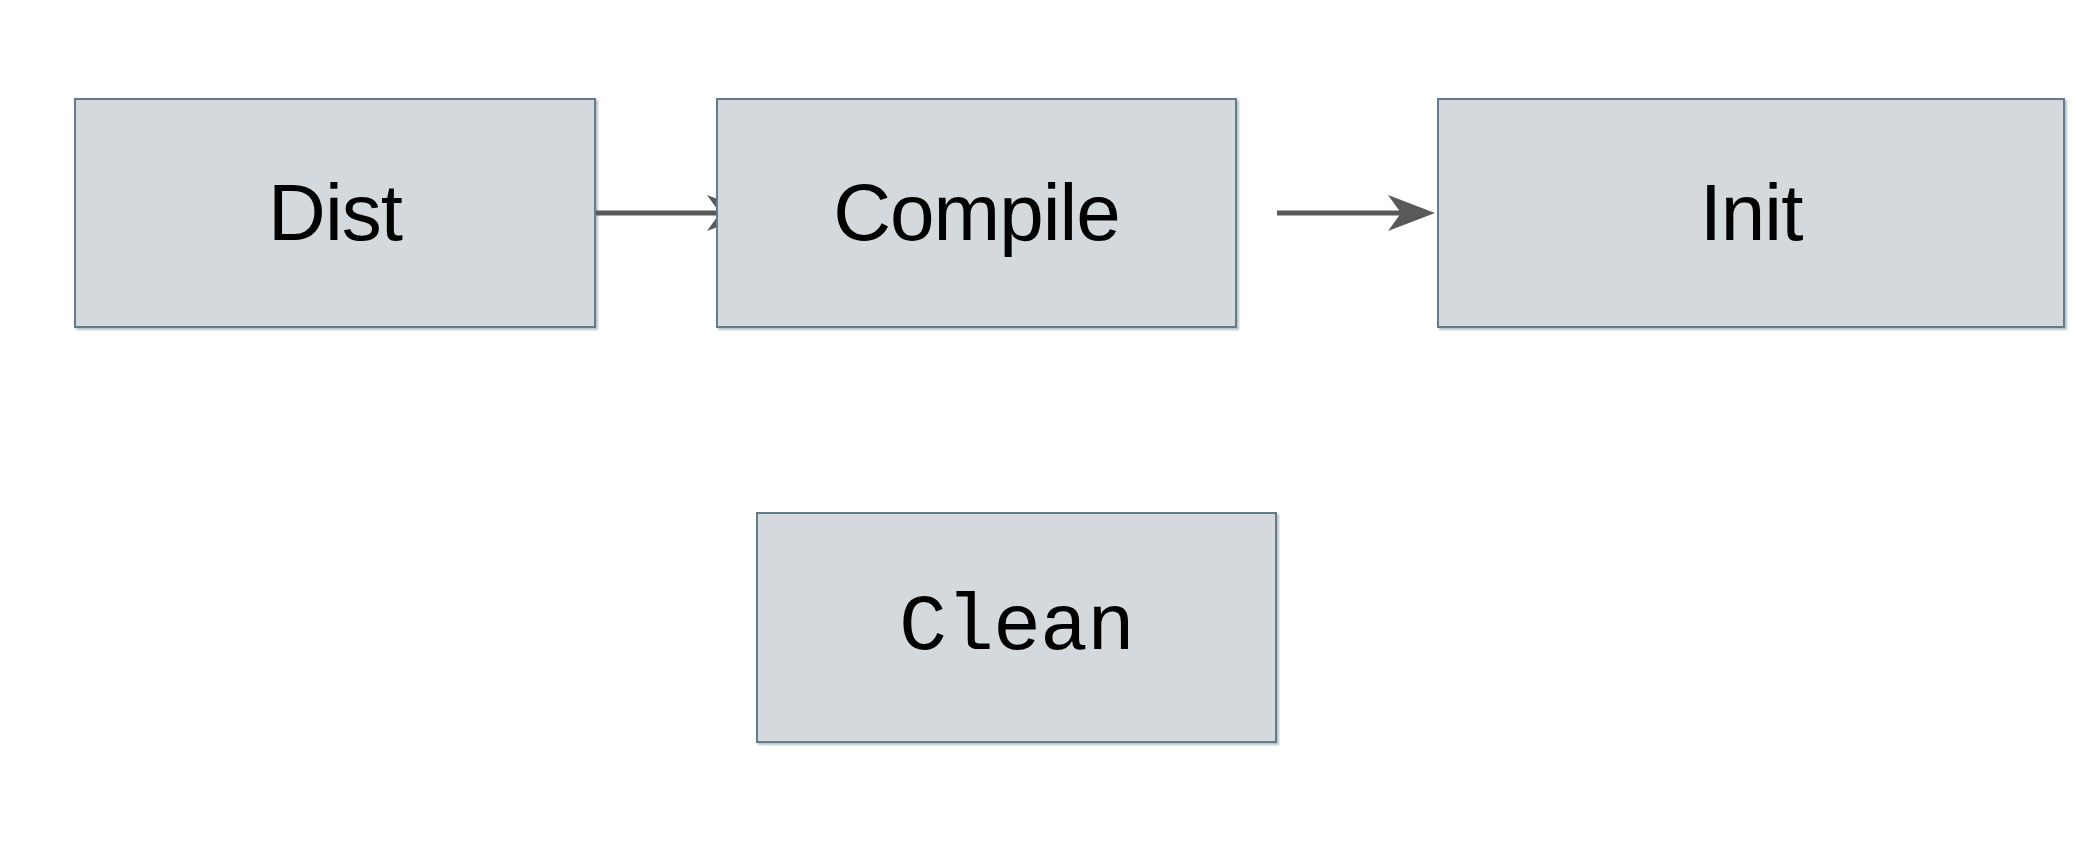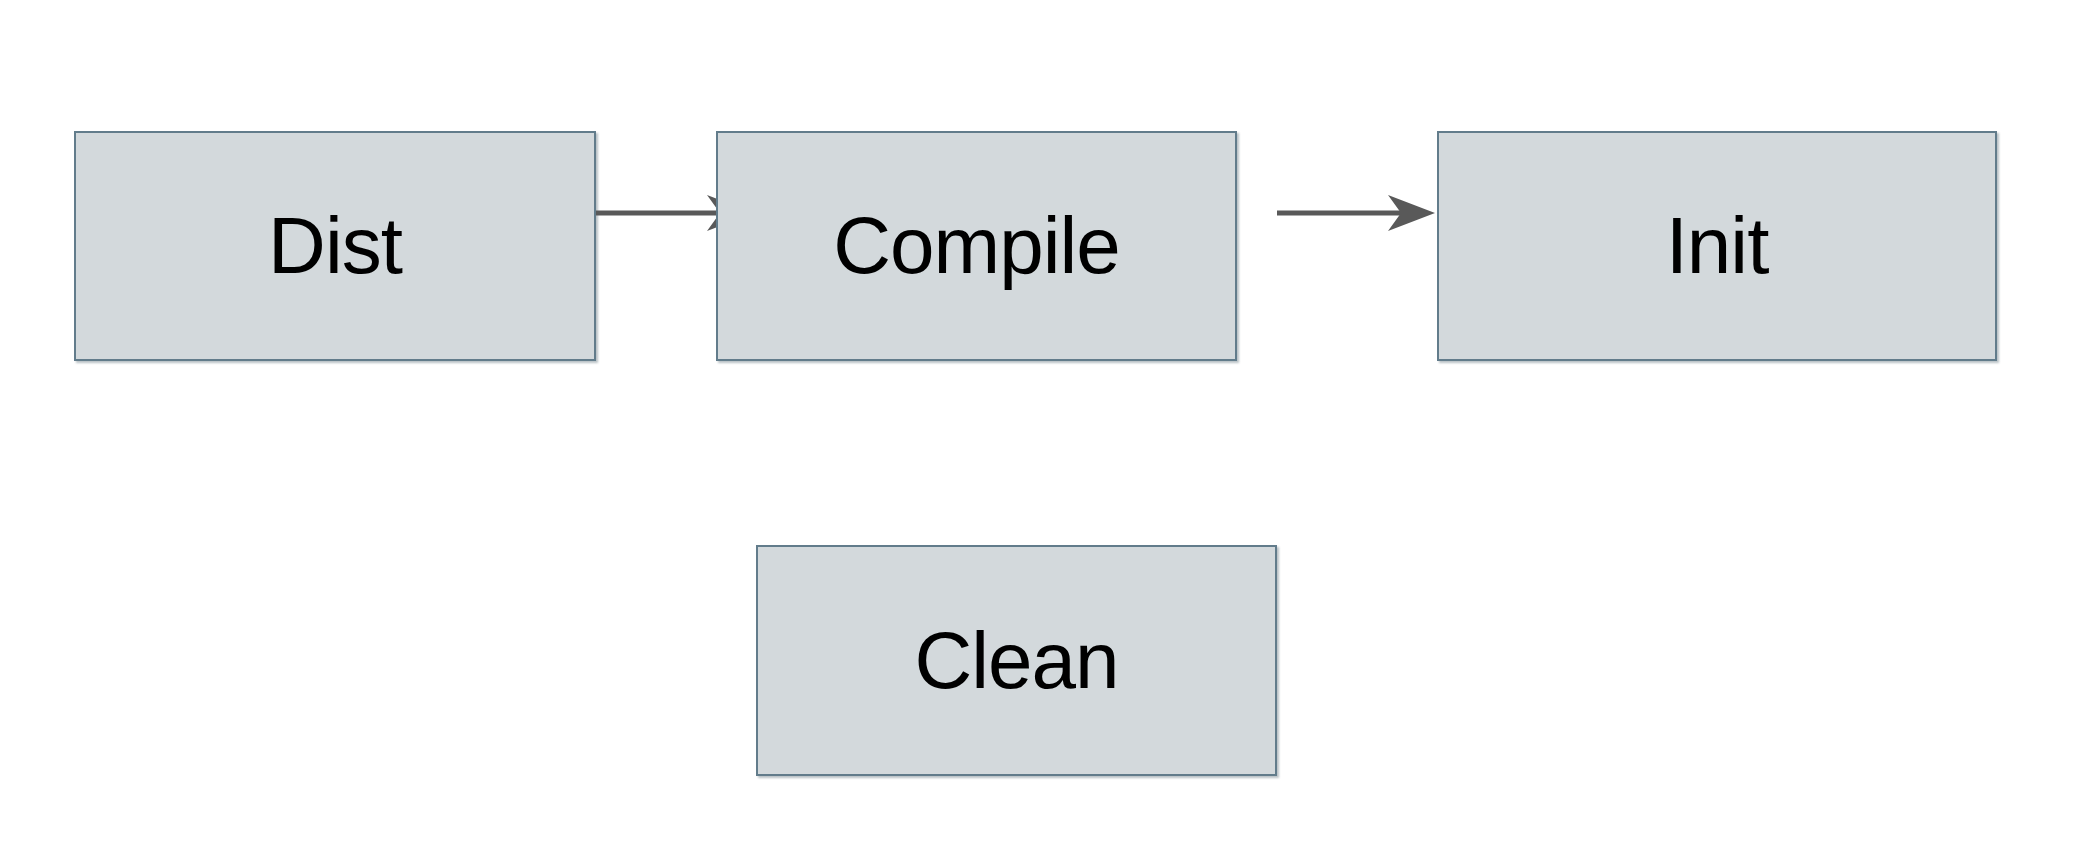"Dist" .node { margin-top: 33px -> none }
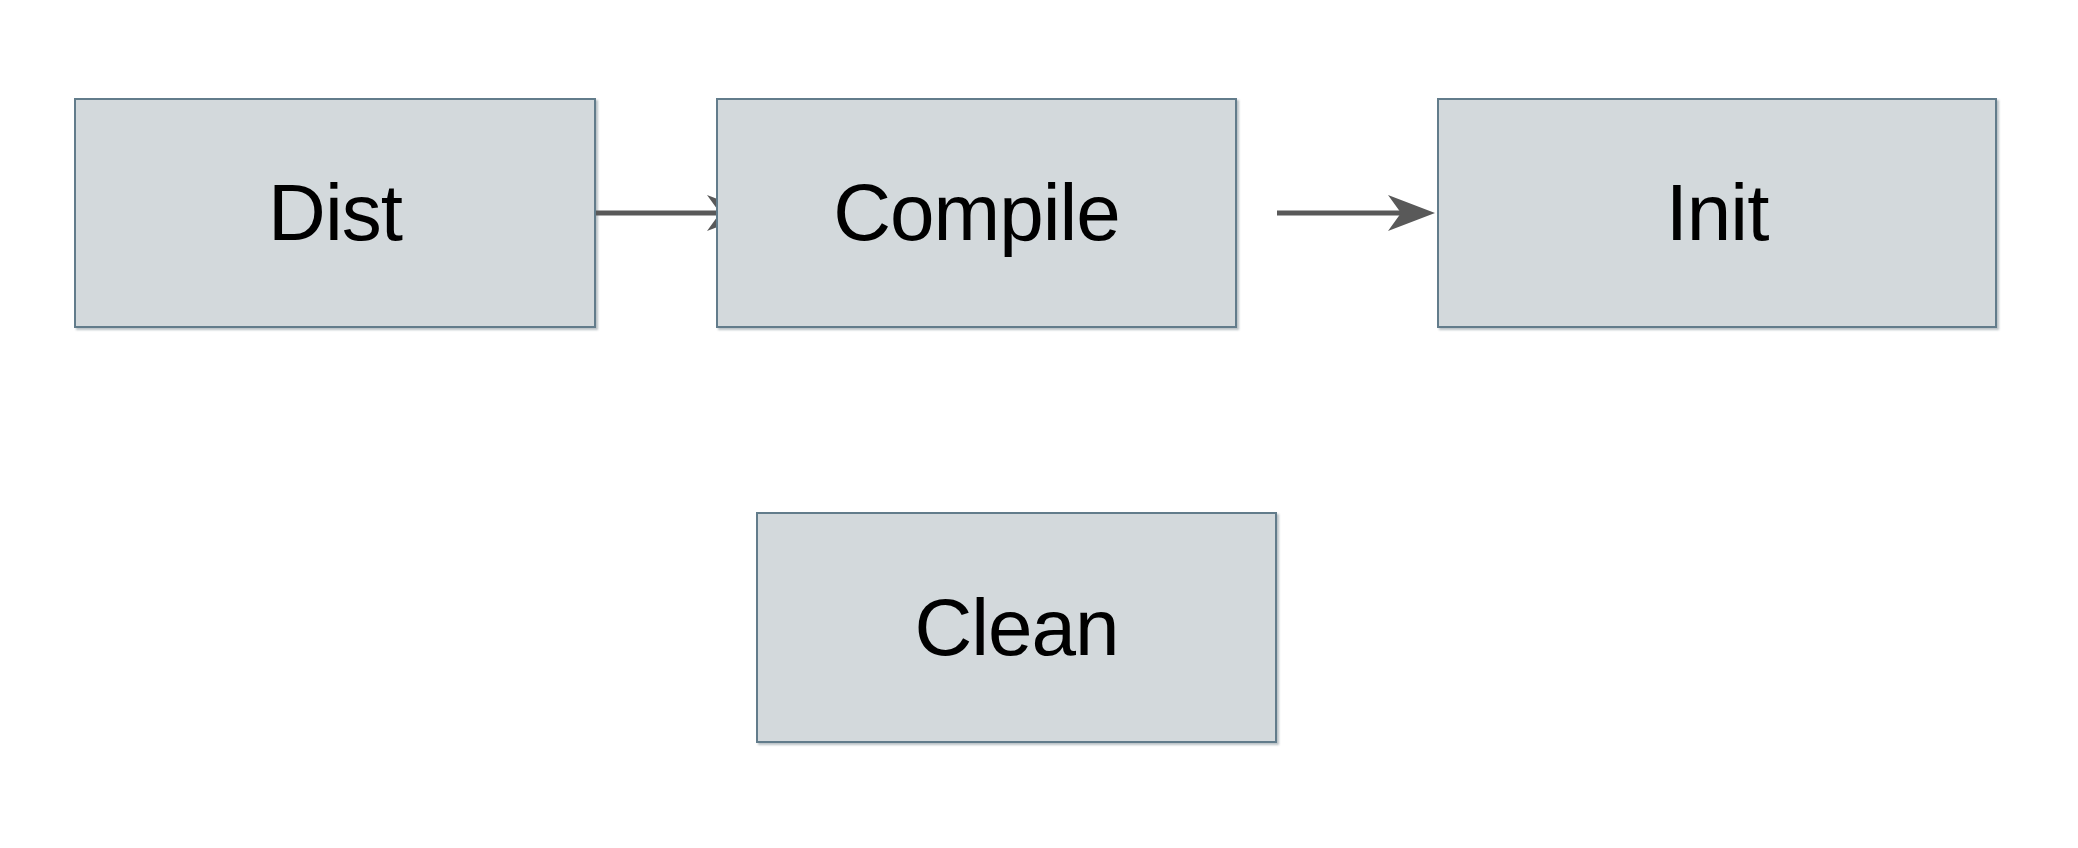"Init" #node-init { width: 560px -> 628px }
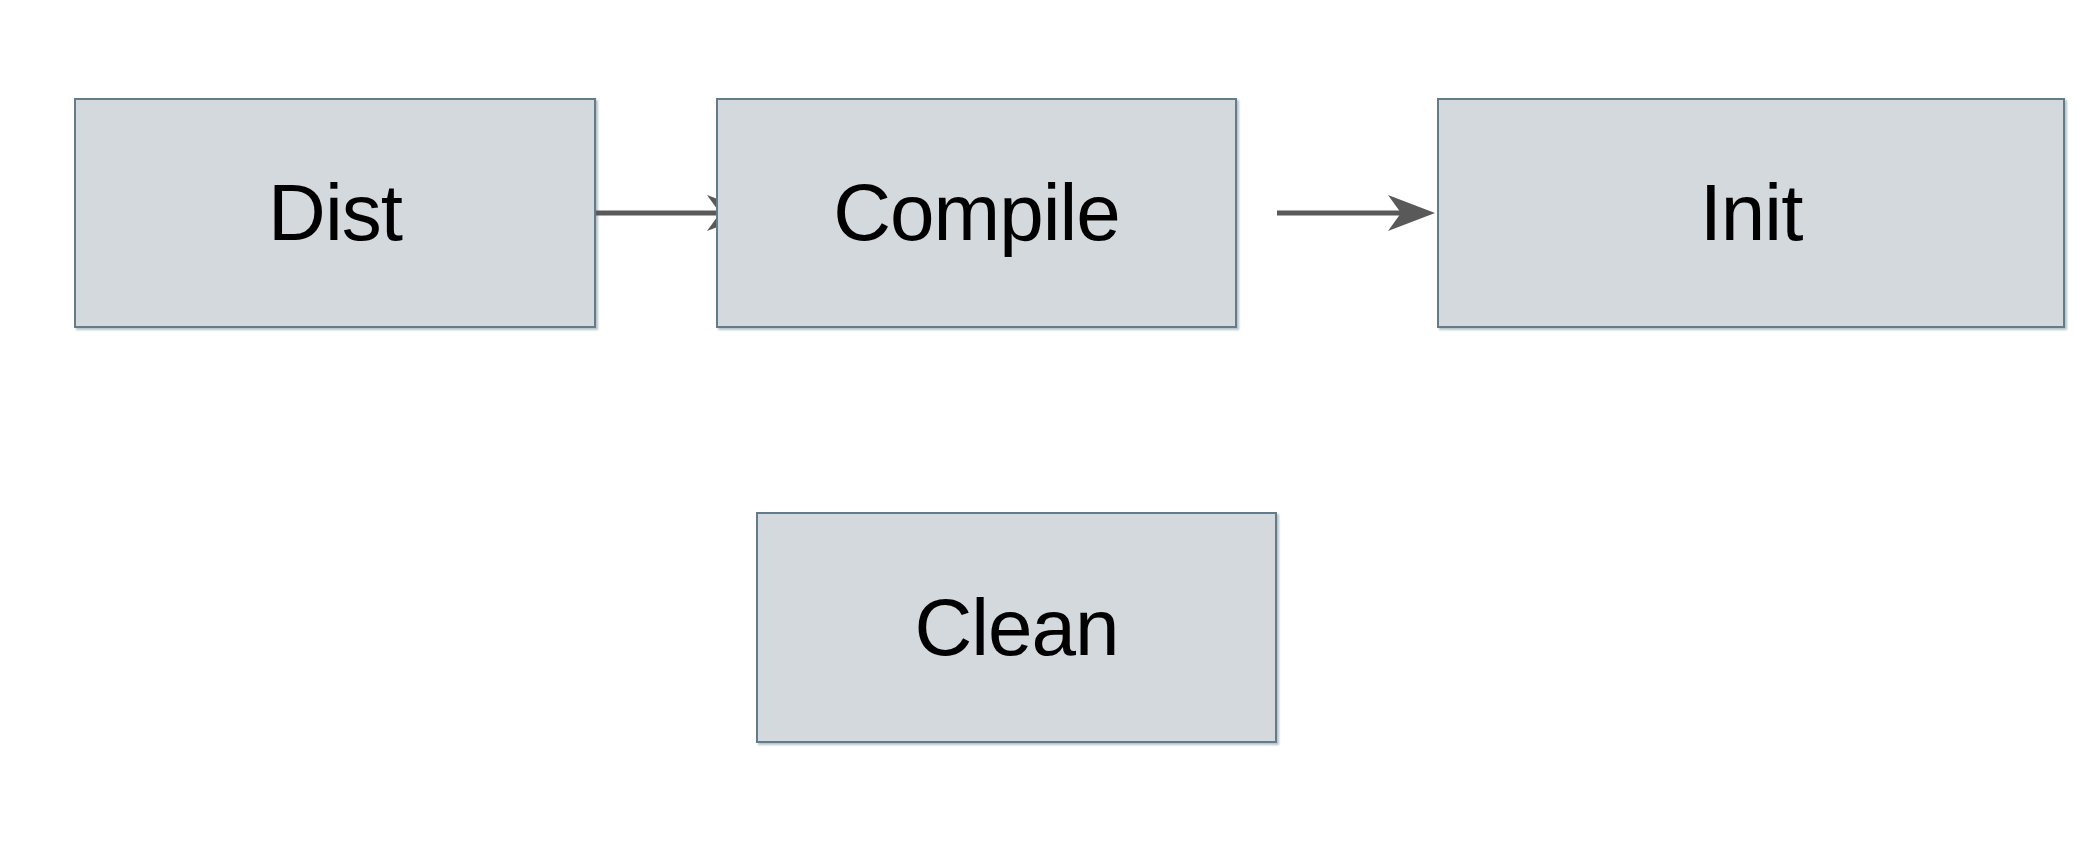"Clean" #node-clean { font-family: none -> Liberation Mono, monospace }
